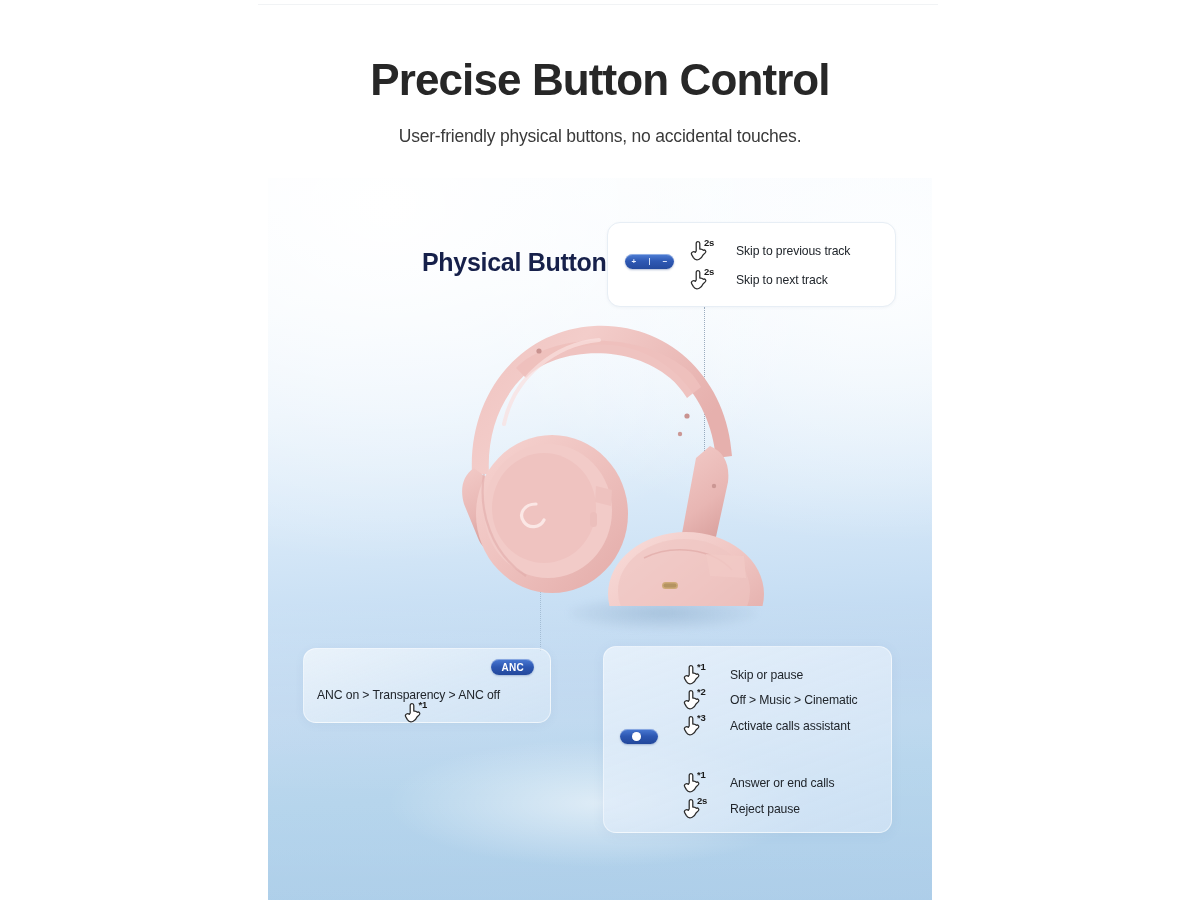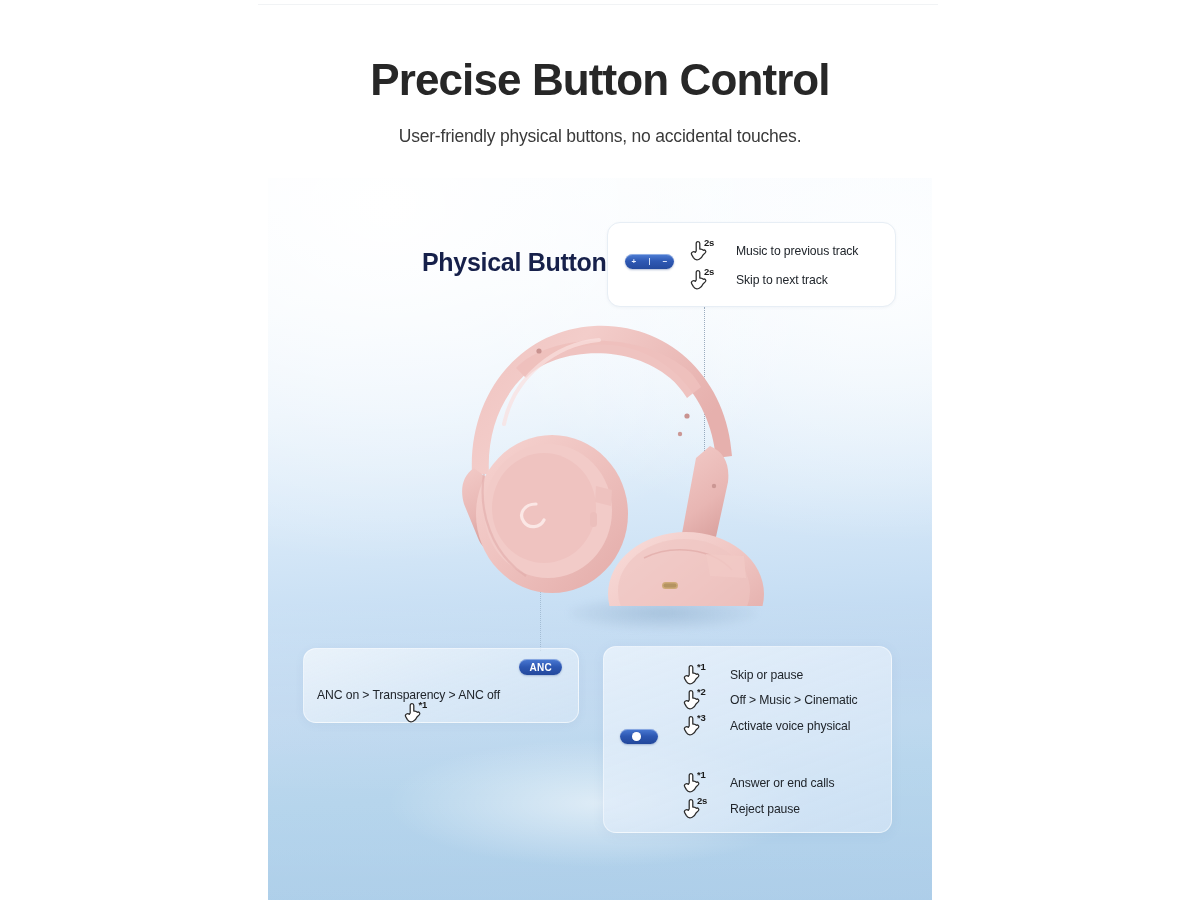"Music to previous track" span.row-text { text: Music -> Skip }
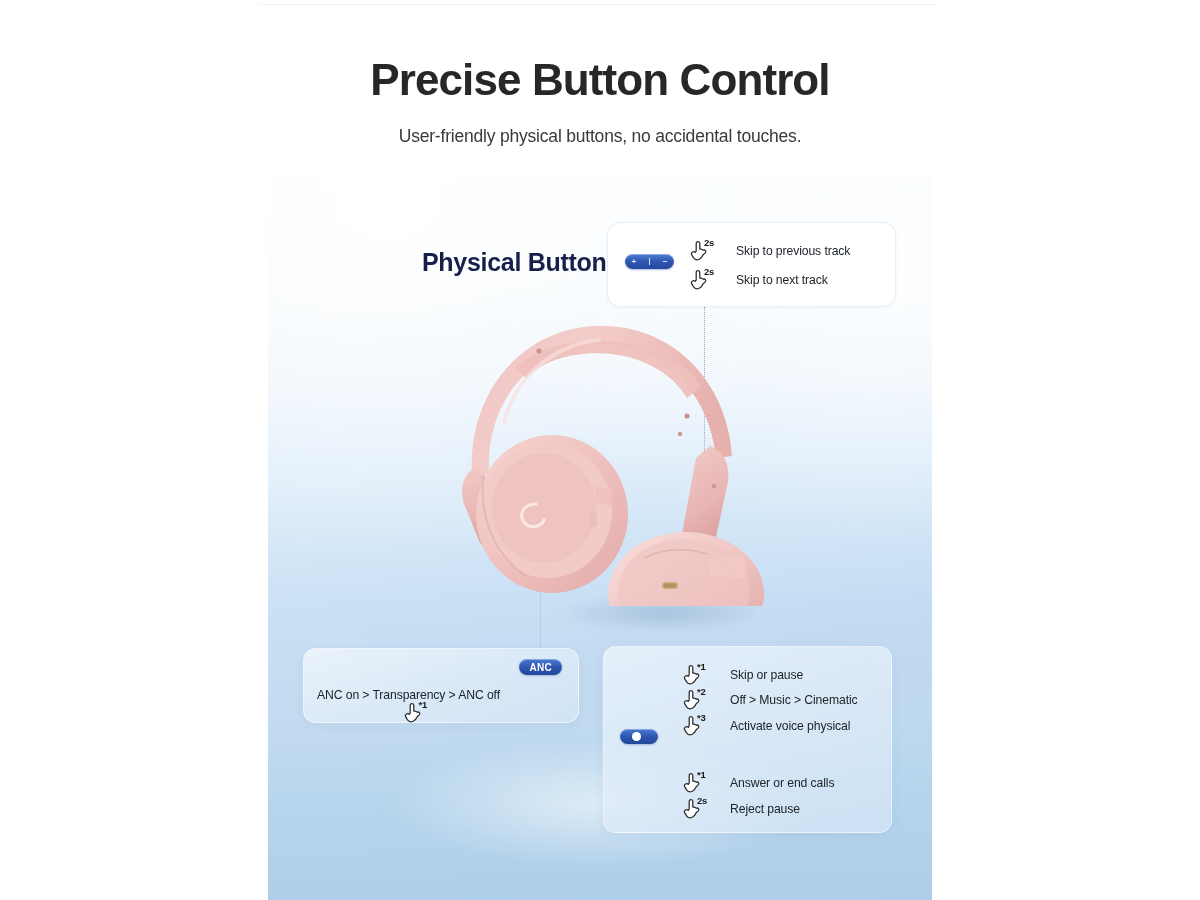"ANC" .card-anc { width: 276px -> 248px }
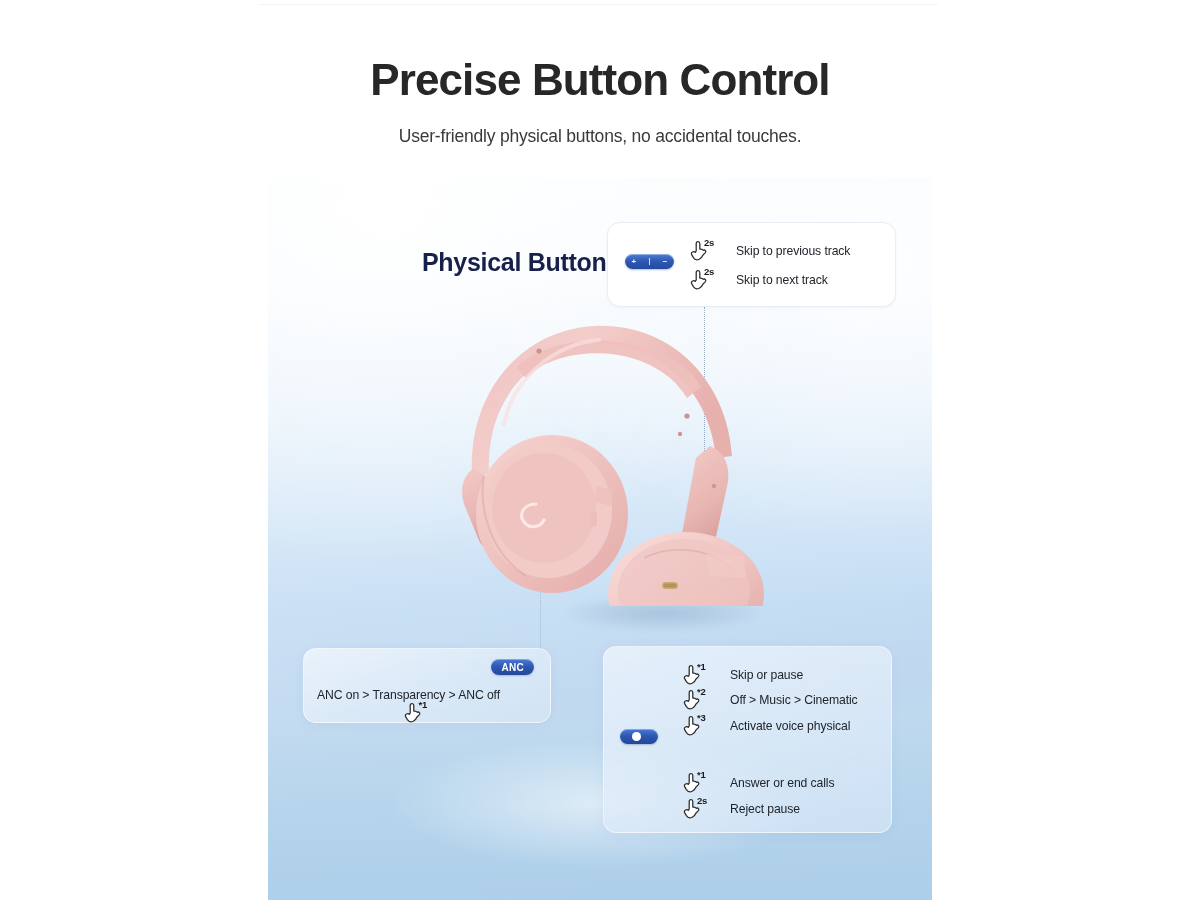"Activate voice physical" span.row-text { text: voice physical -> calls assistant }
